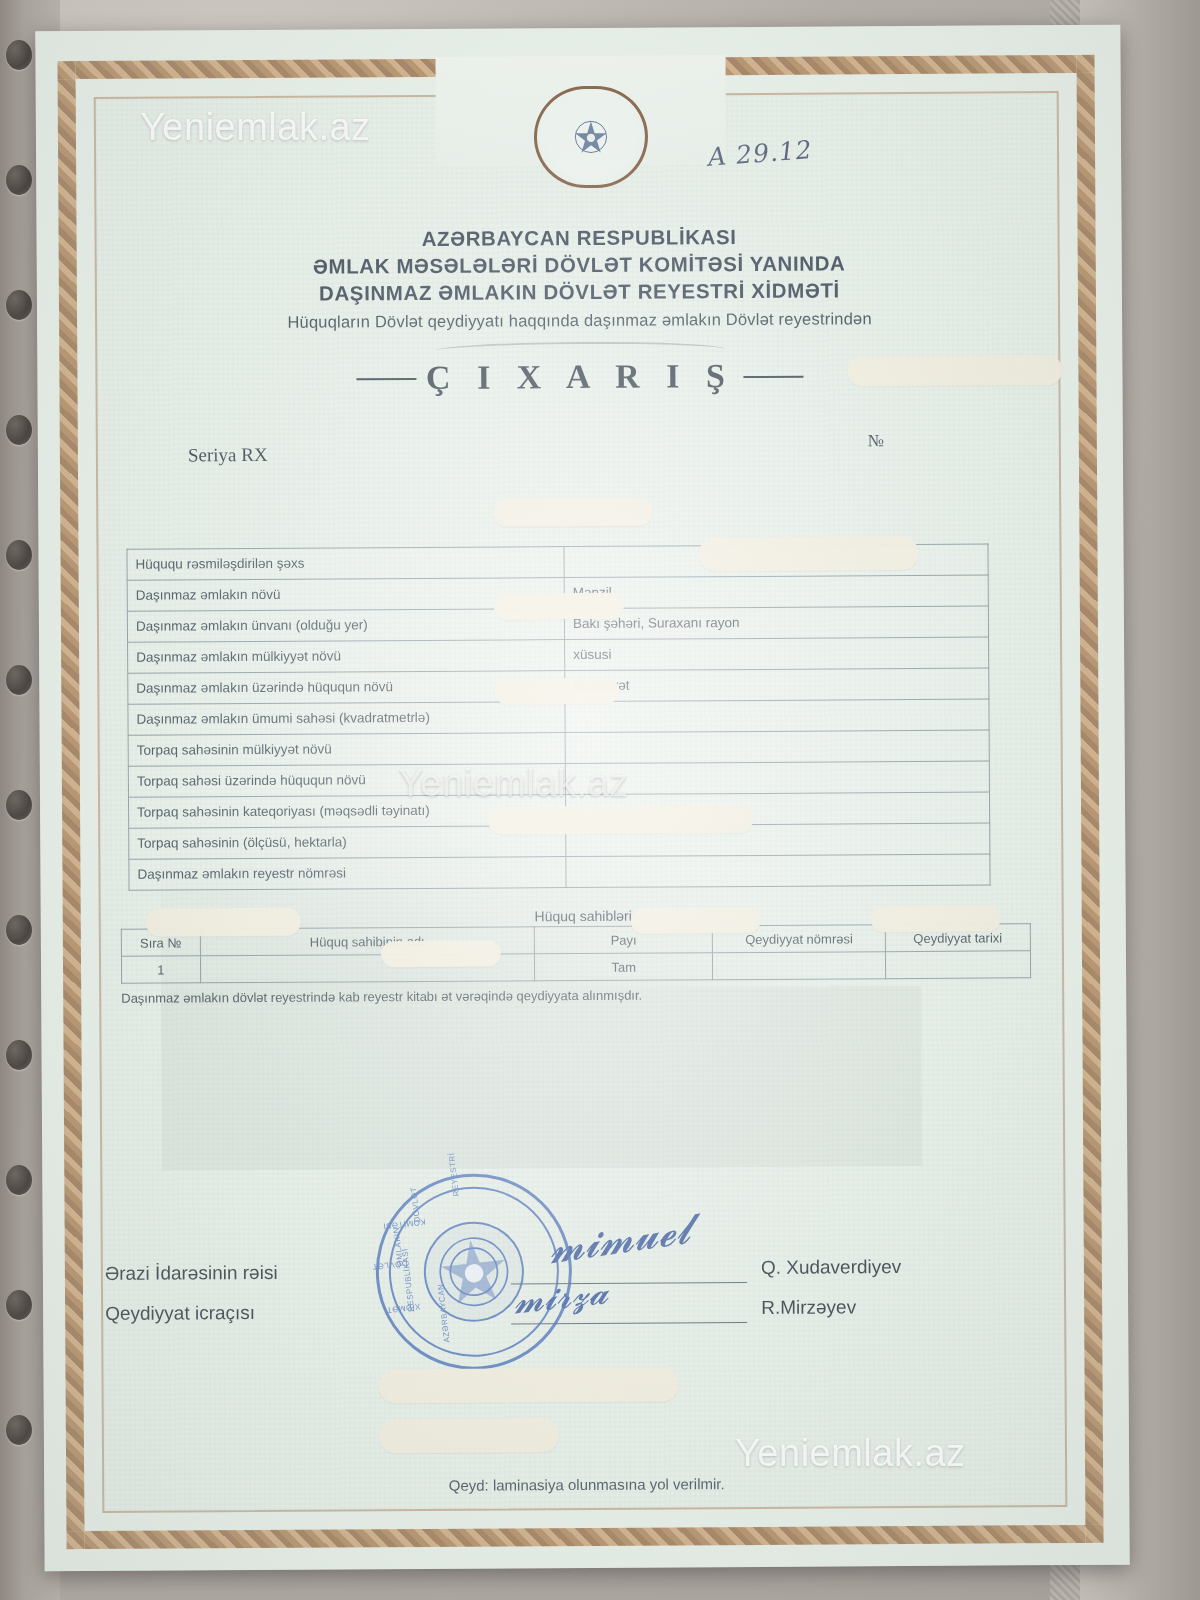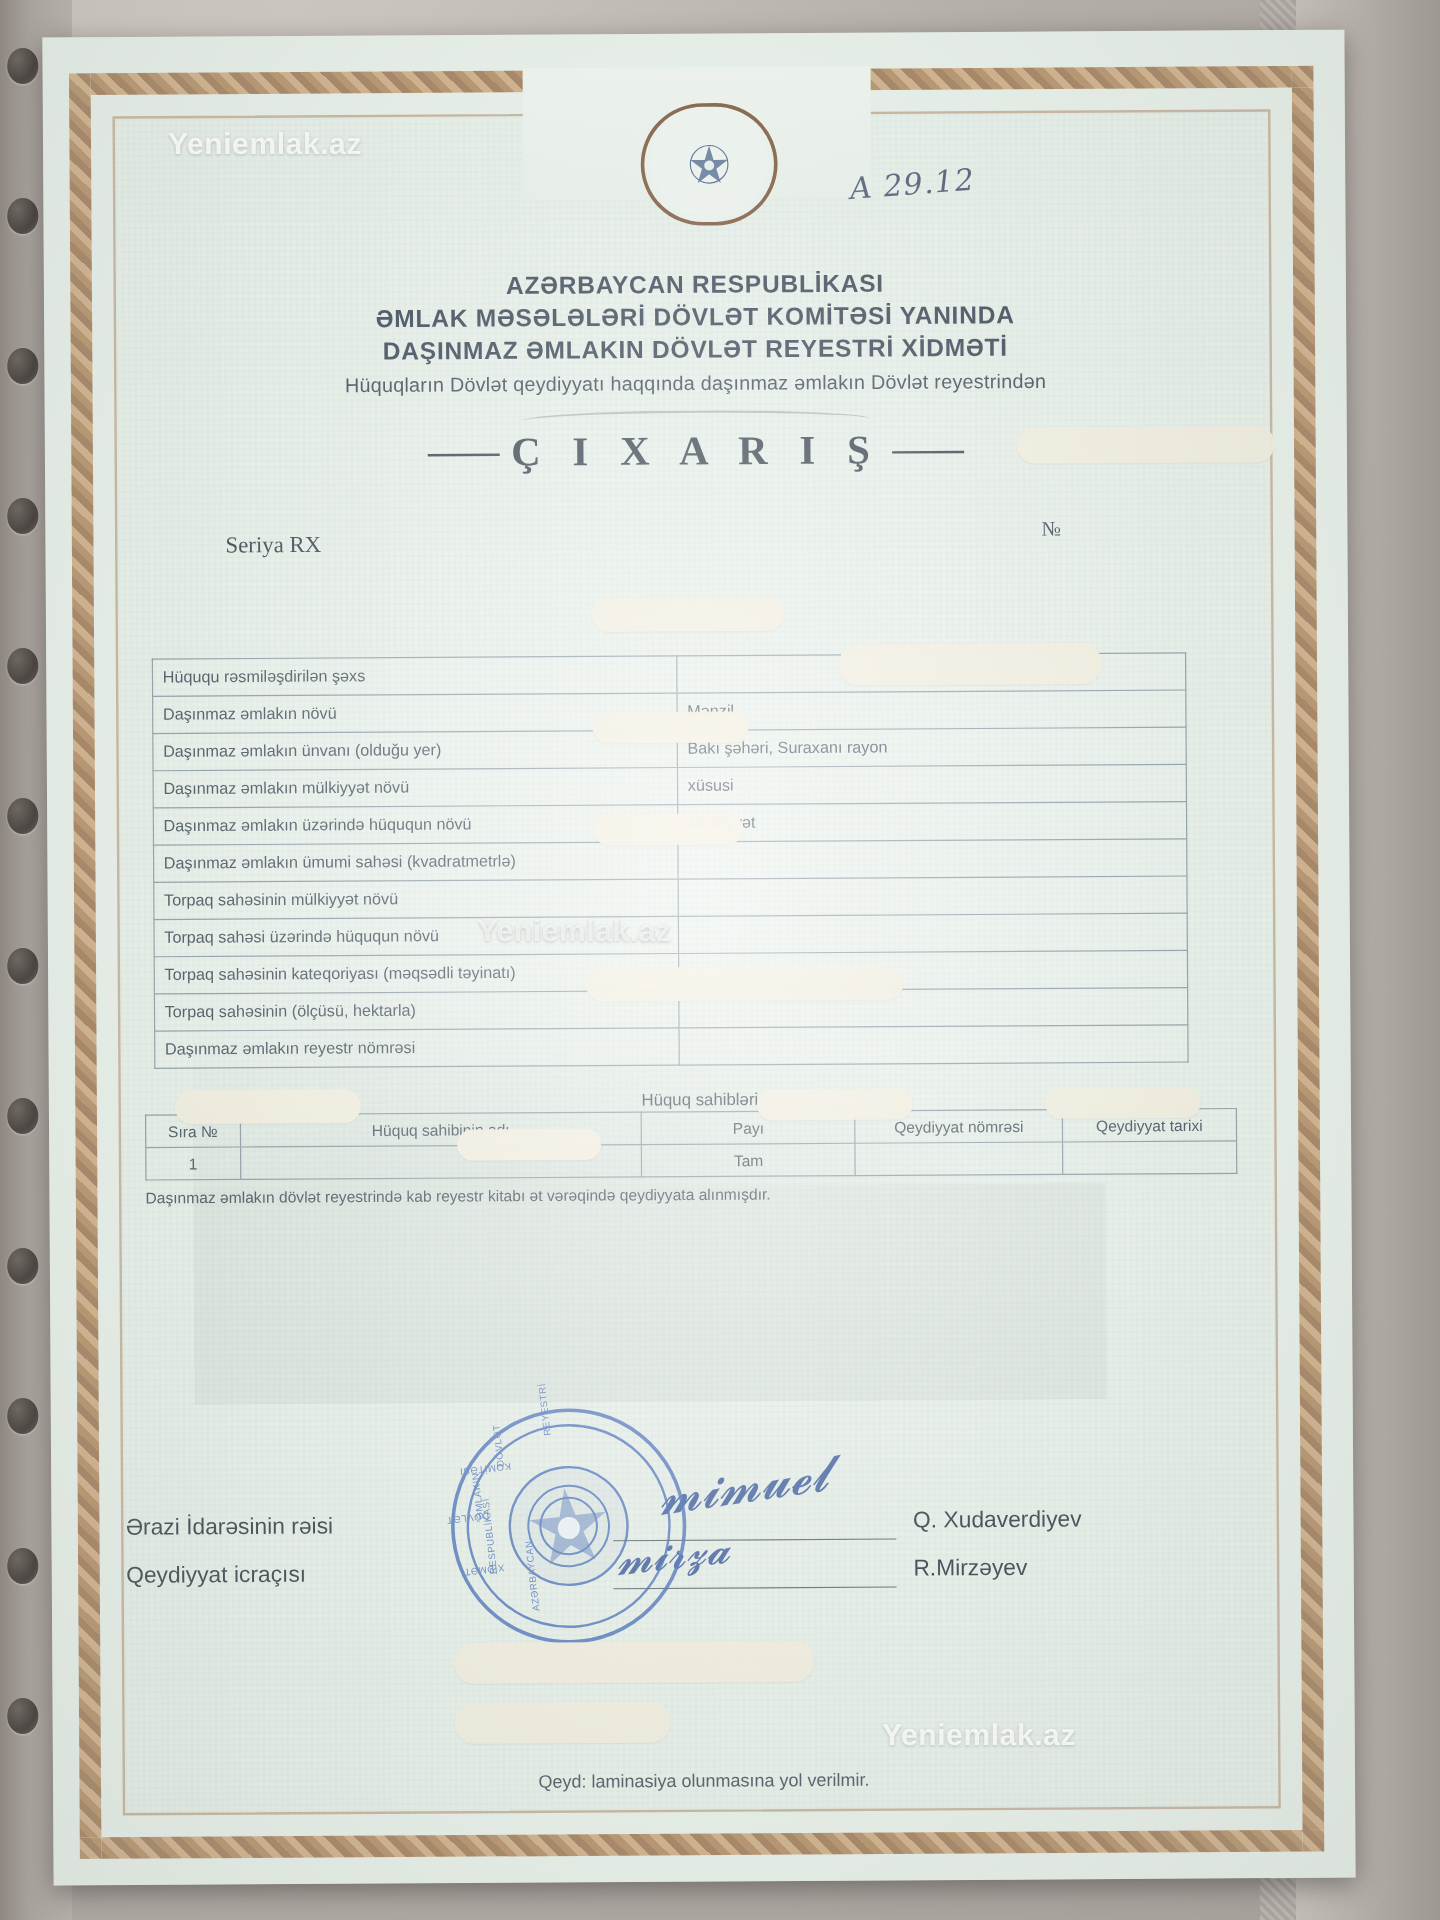"Yeniemlak.az" .wm { font-size: 25px -> 38px; font-weight: bold -> normal }
